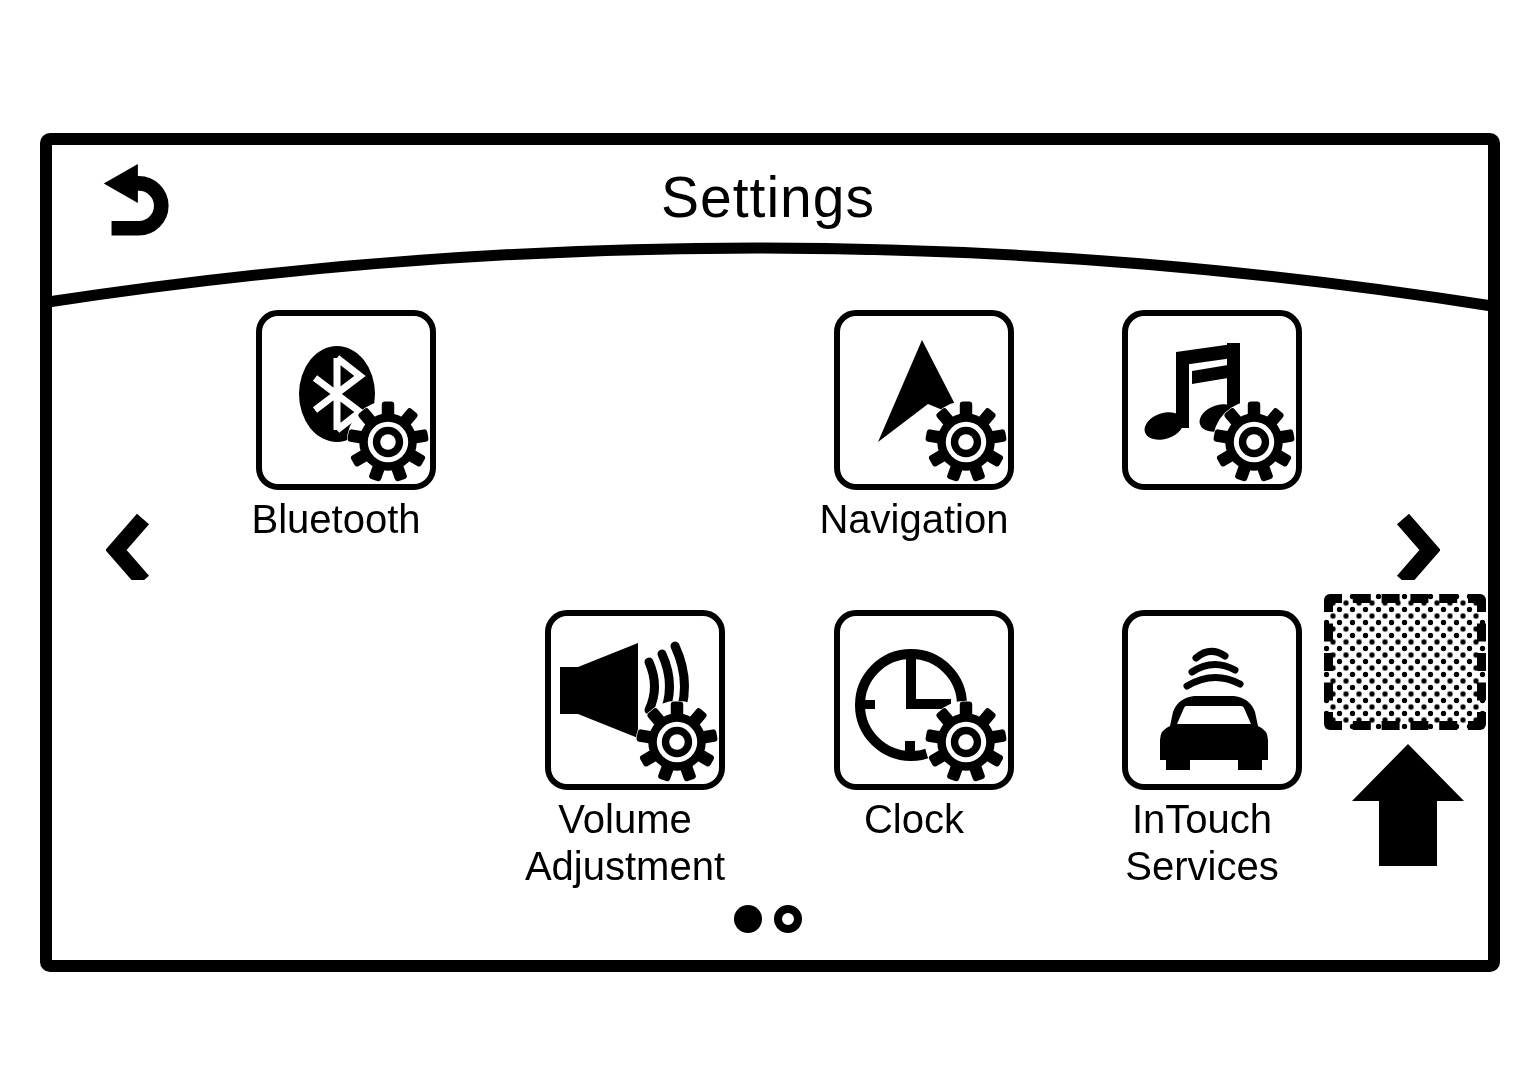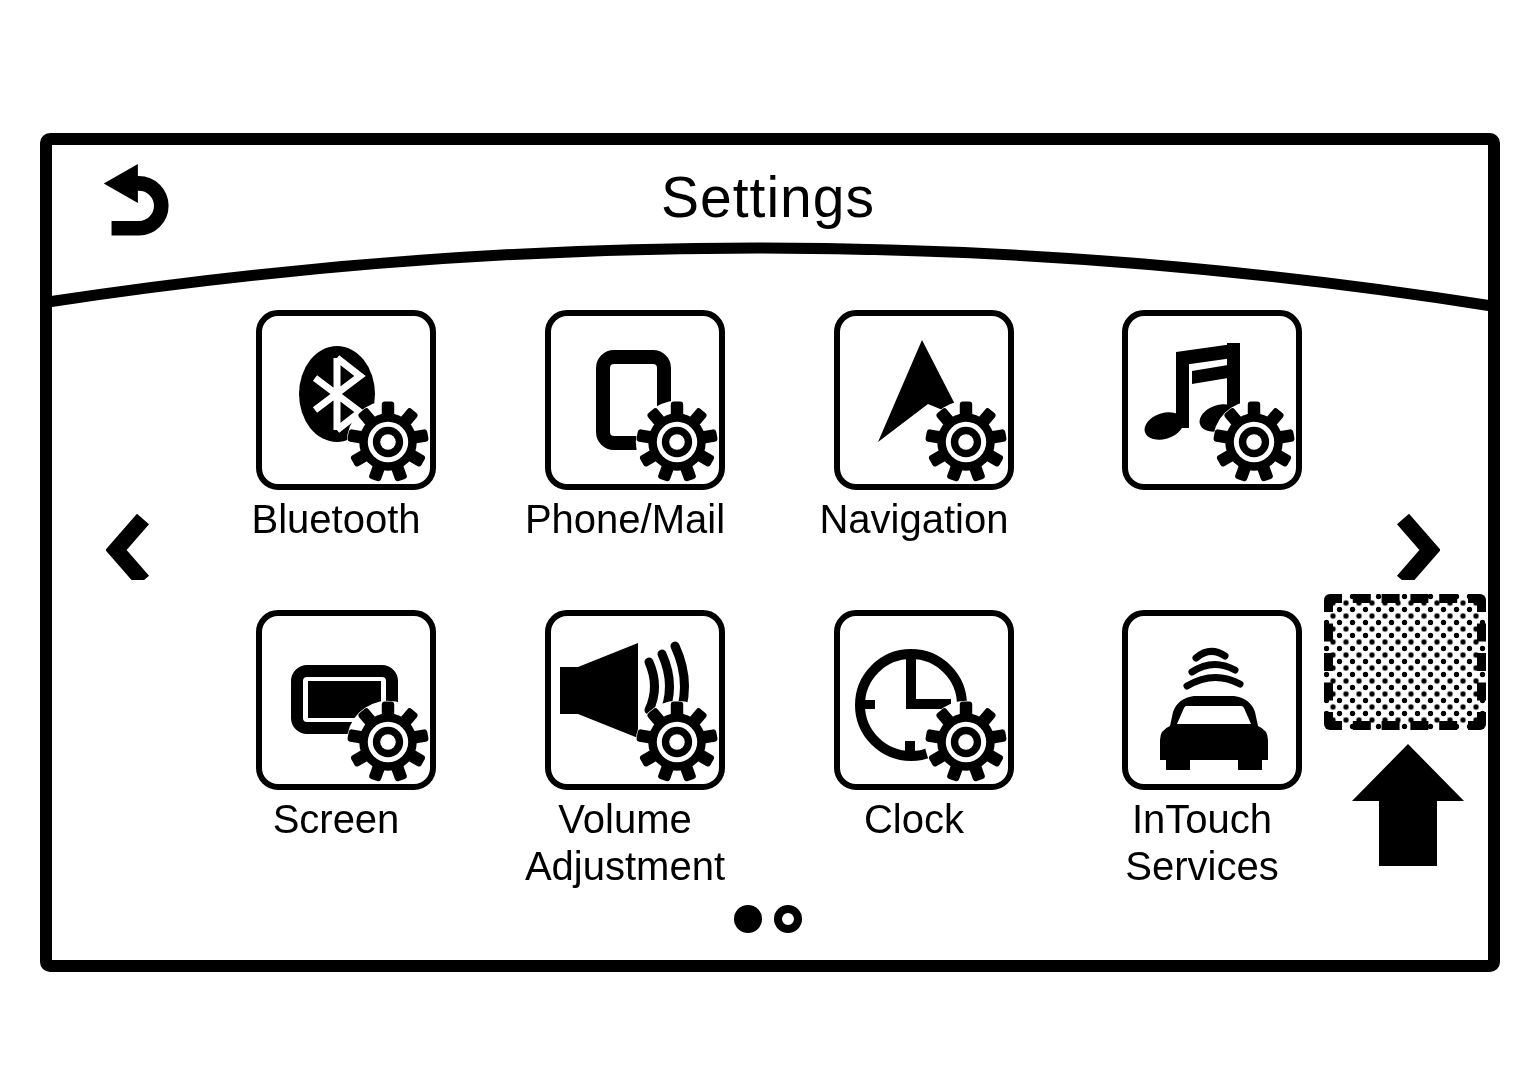"Phone/Mail" div.tilegrp { html: <div> <div> <svg> <rect></rect> <rect></rect> <use></use> </svg> </div> <div>Phone/Mail</div> </div> -> none }
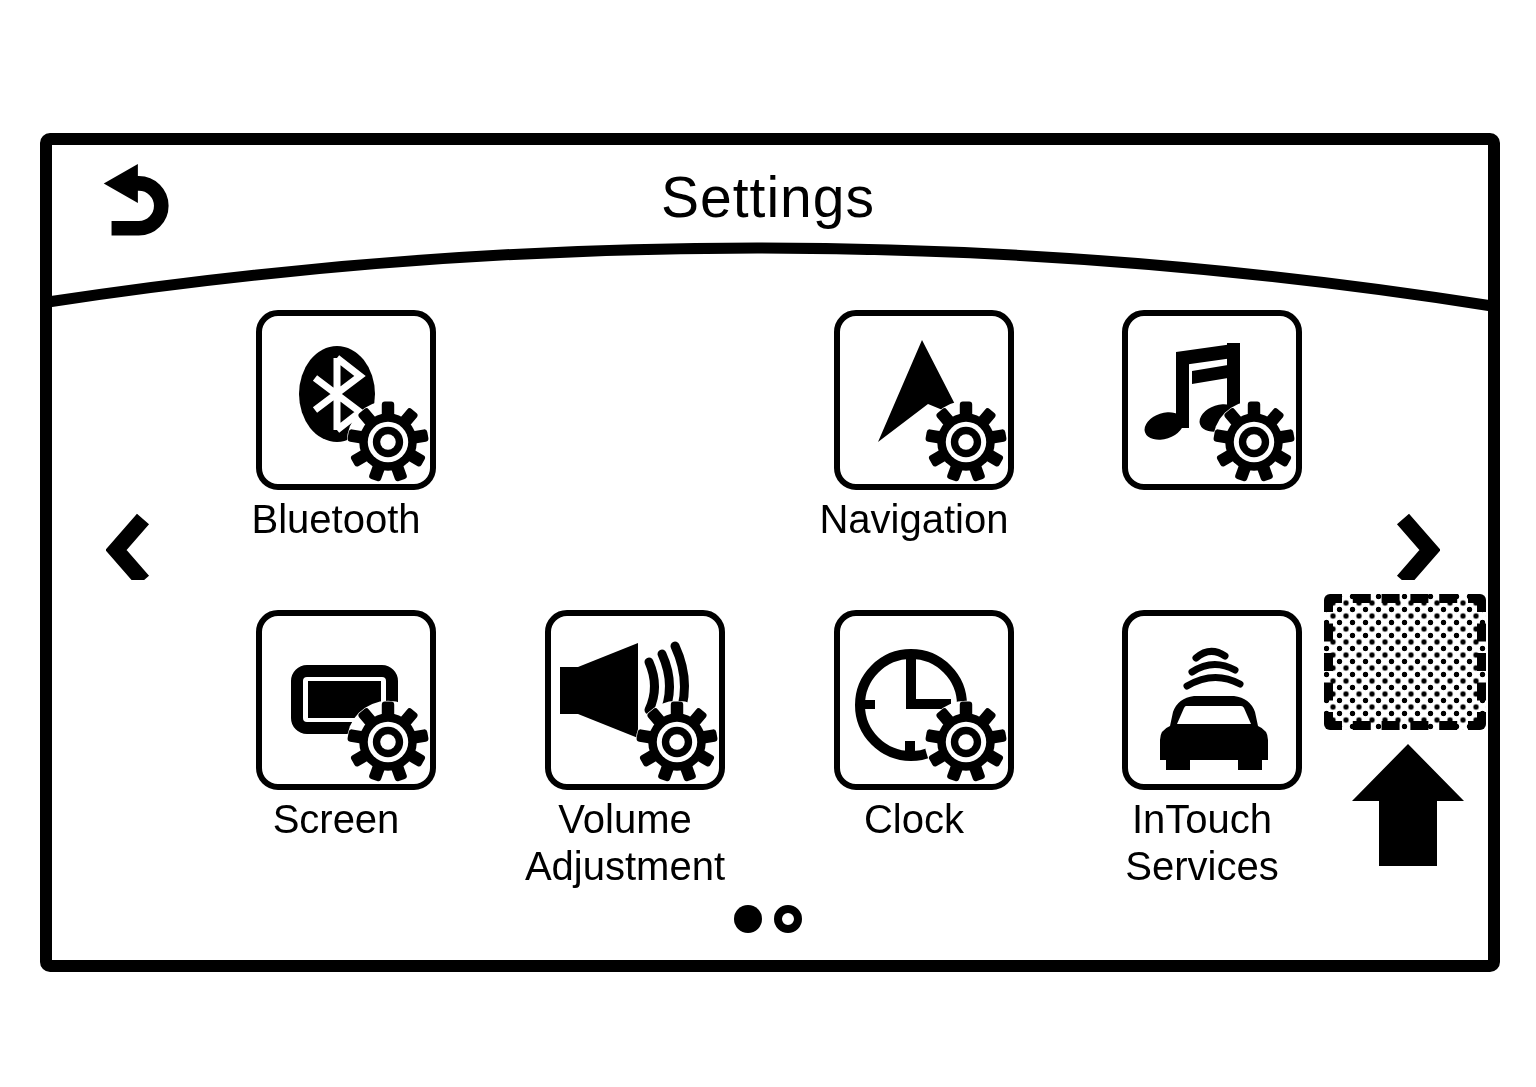"Screen" div.tilegrp { html: <div> <div> <svg> <rect></rect> <rect></rect> <use></use> </svg> </div> <div>Screen</div> </div> -> none }
